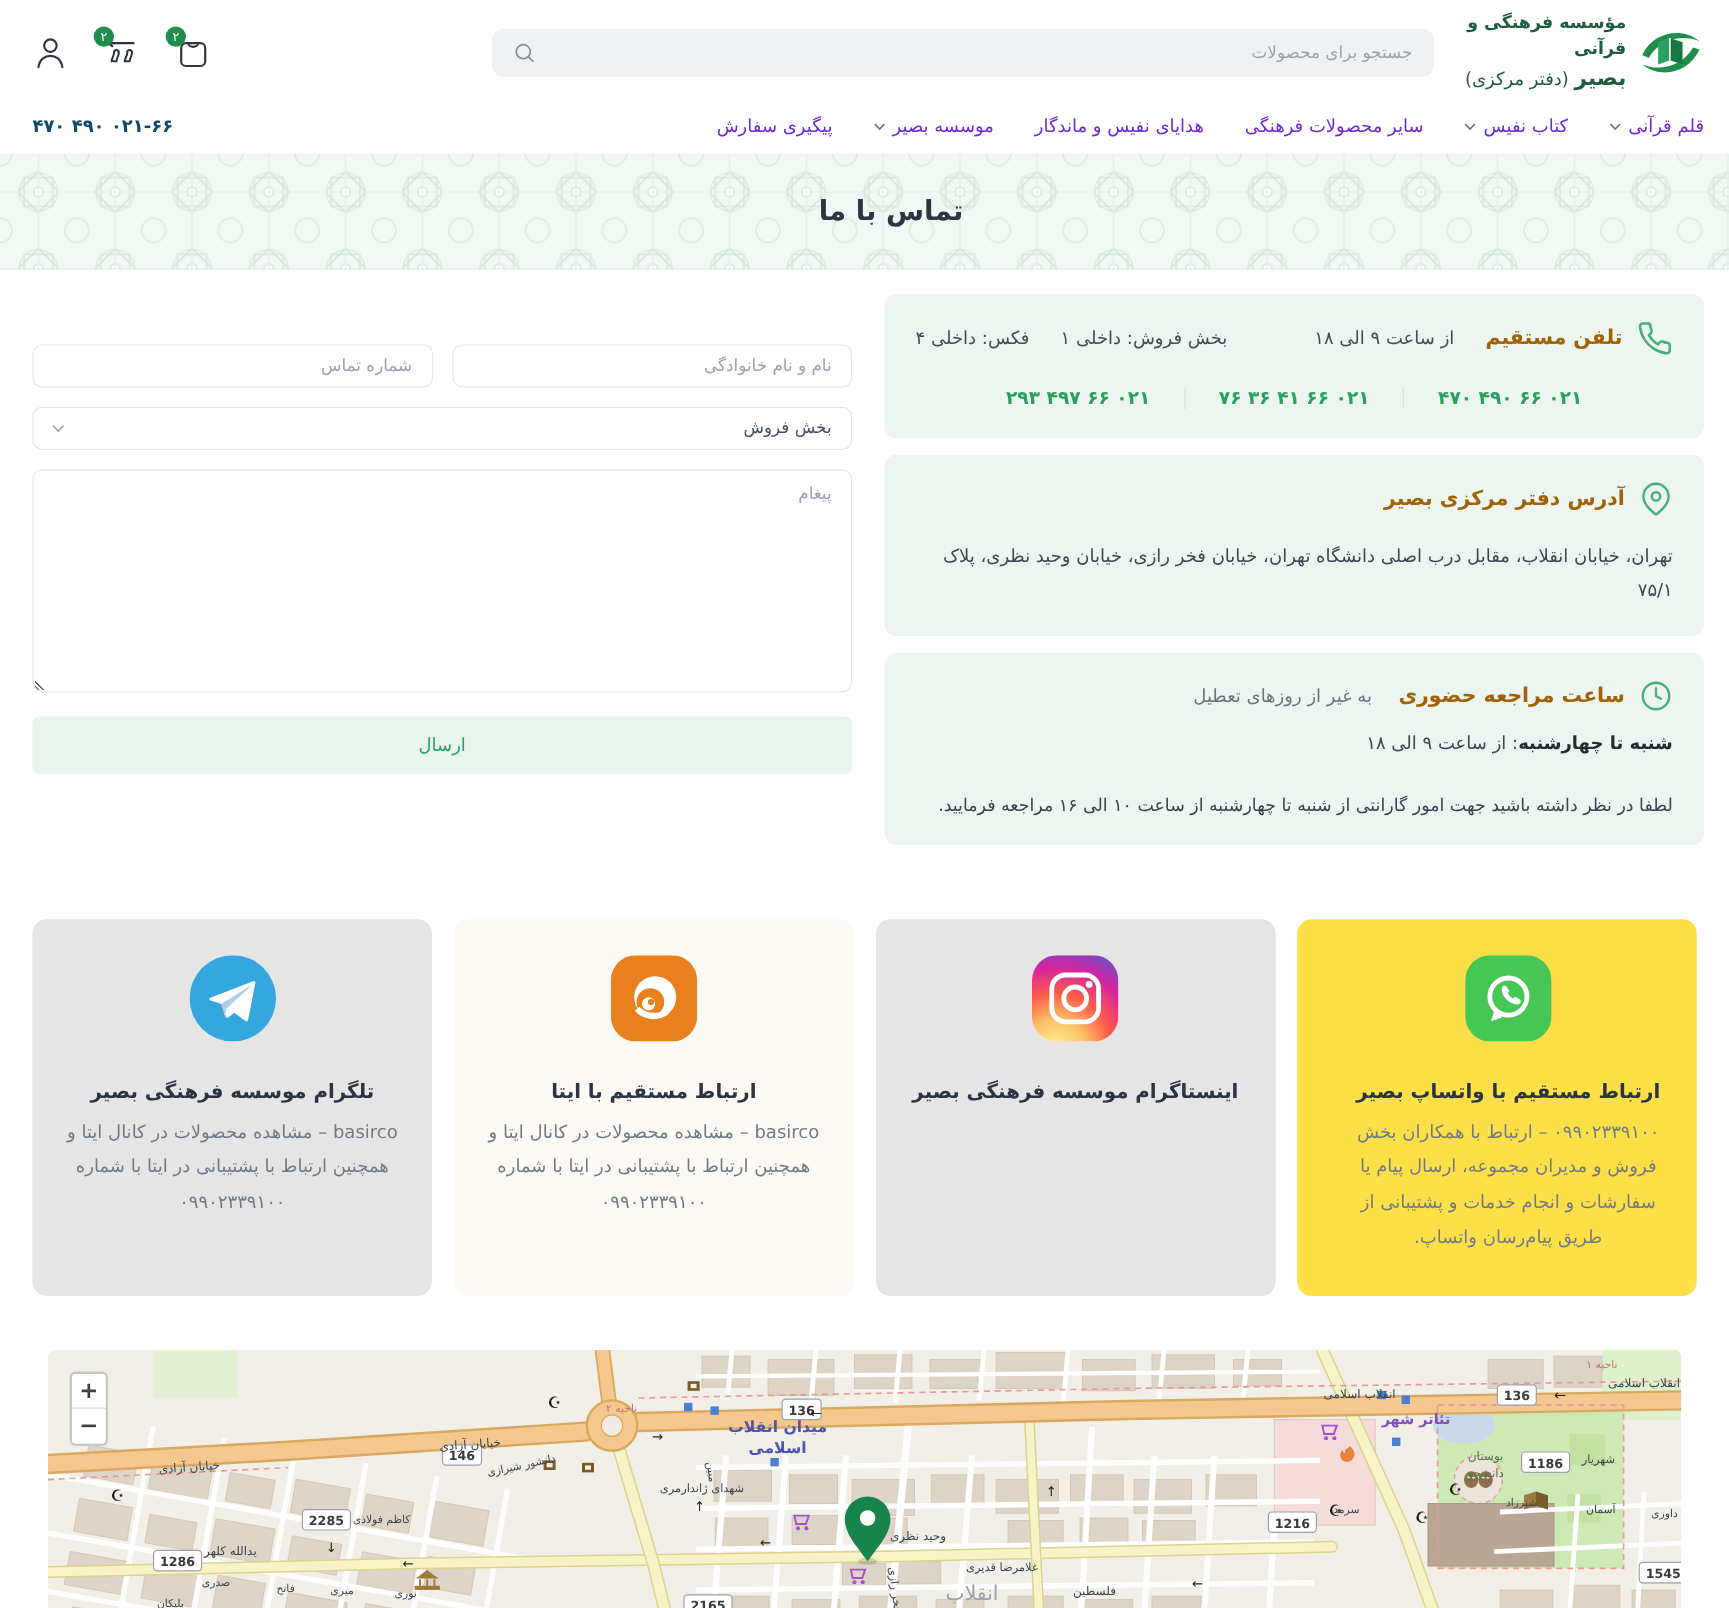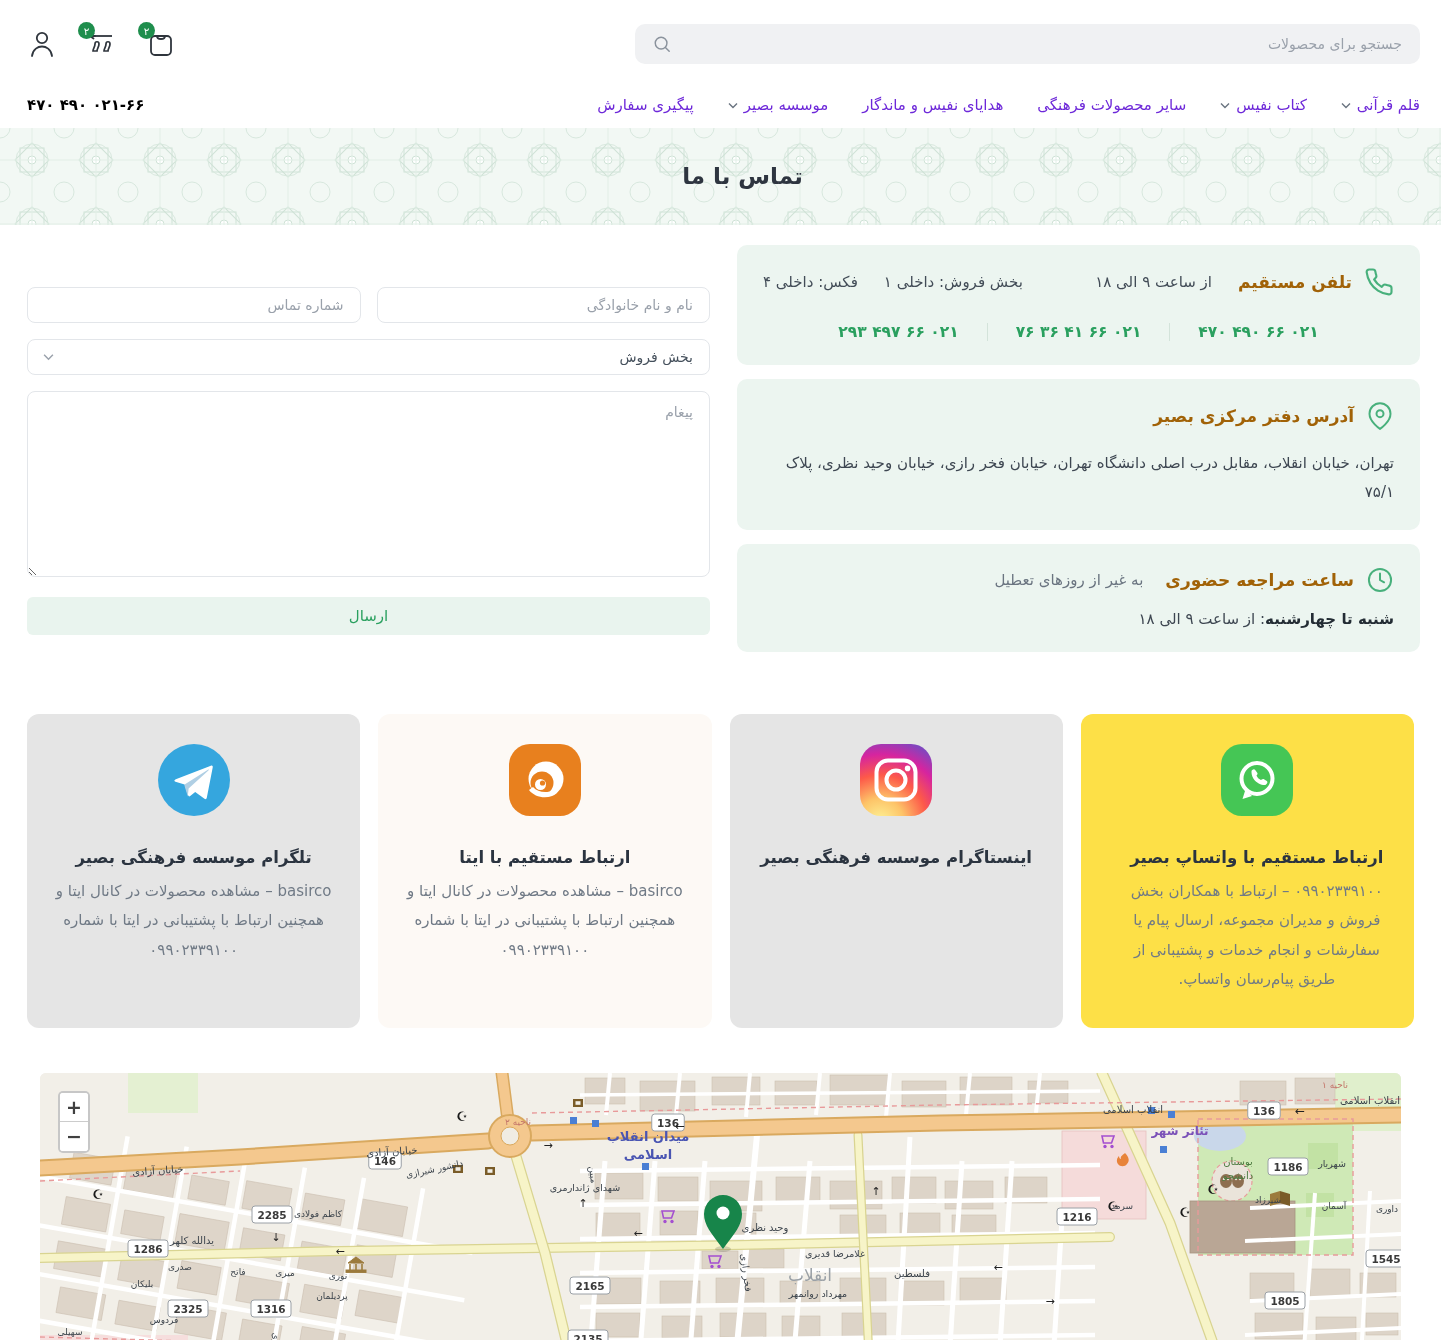"مؤسسه فرهنگی و قرآنی" div.logo { html: none -> <div> <svg> <path></path> <path></path> <path></path> <path></path> <line></line> </svg> <div> <div>مؤسسه فرهنگی و قرآنی</div> <div><b>بصیر</b><span> (دفتر مرکزی)</span></div> </div> </div> }
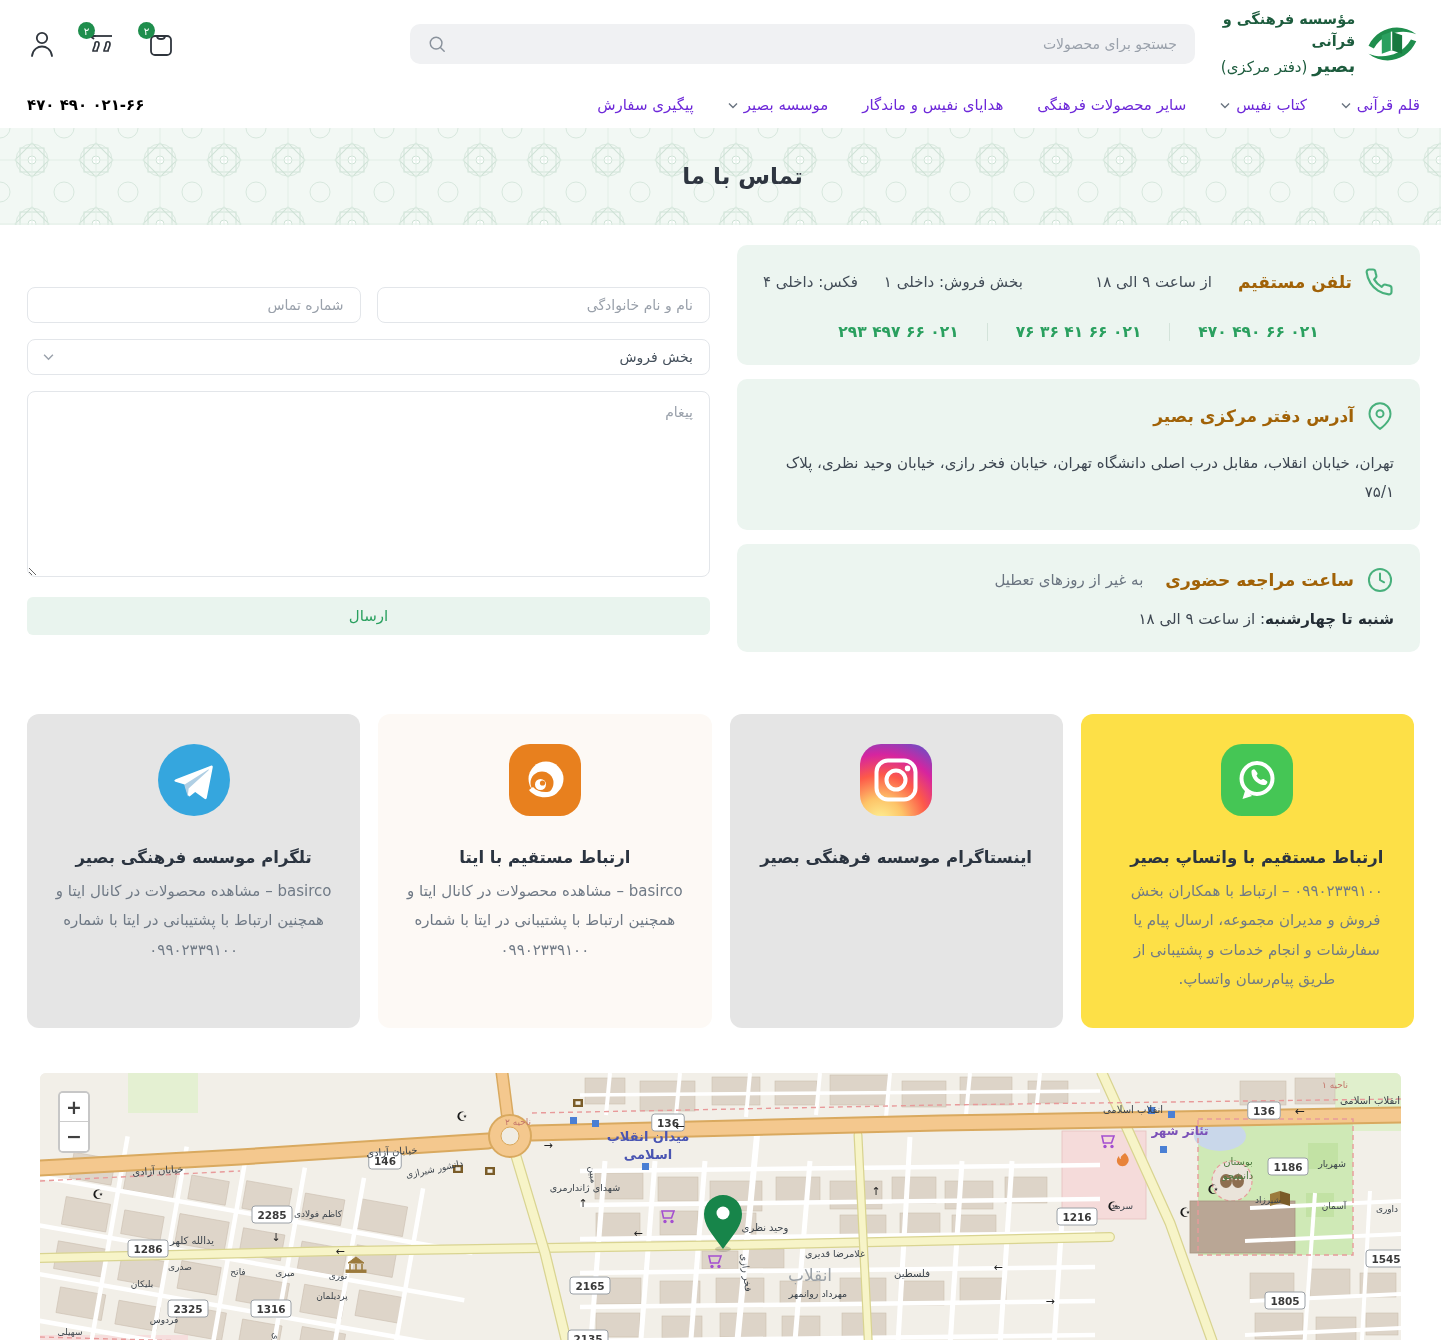"۰۲۱-۶۶ ۴۹۰ ۴۷۰" .nav-phone { color: #000000 -> #0c4a6e }
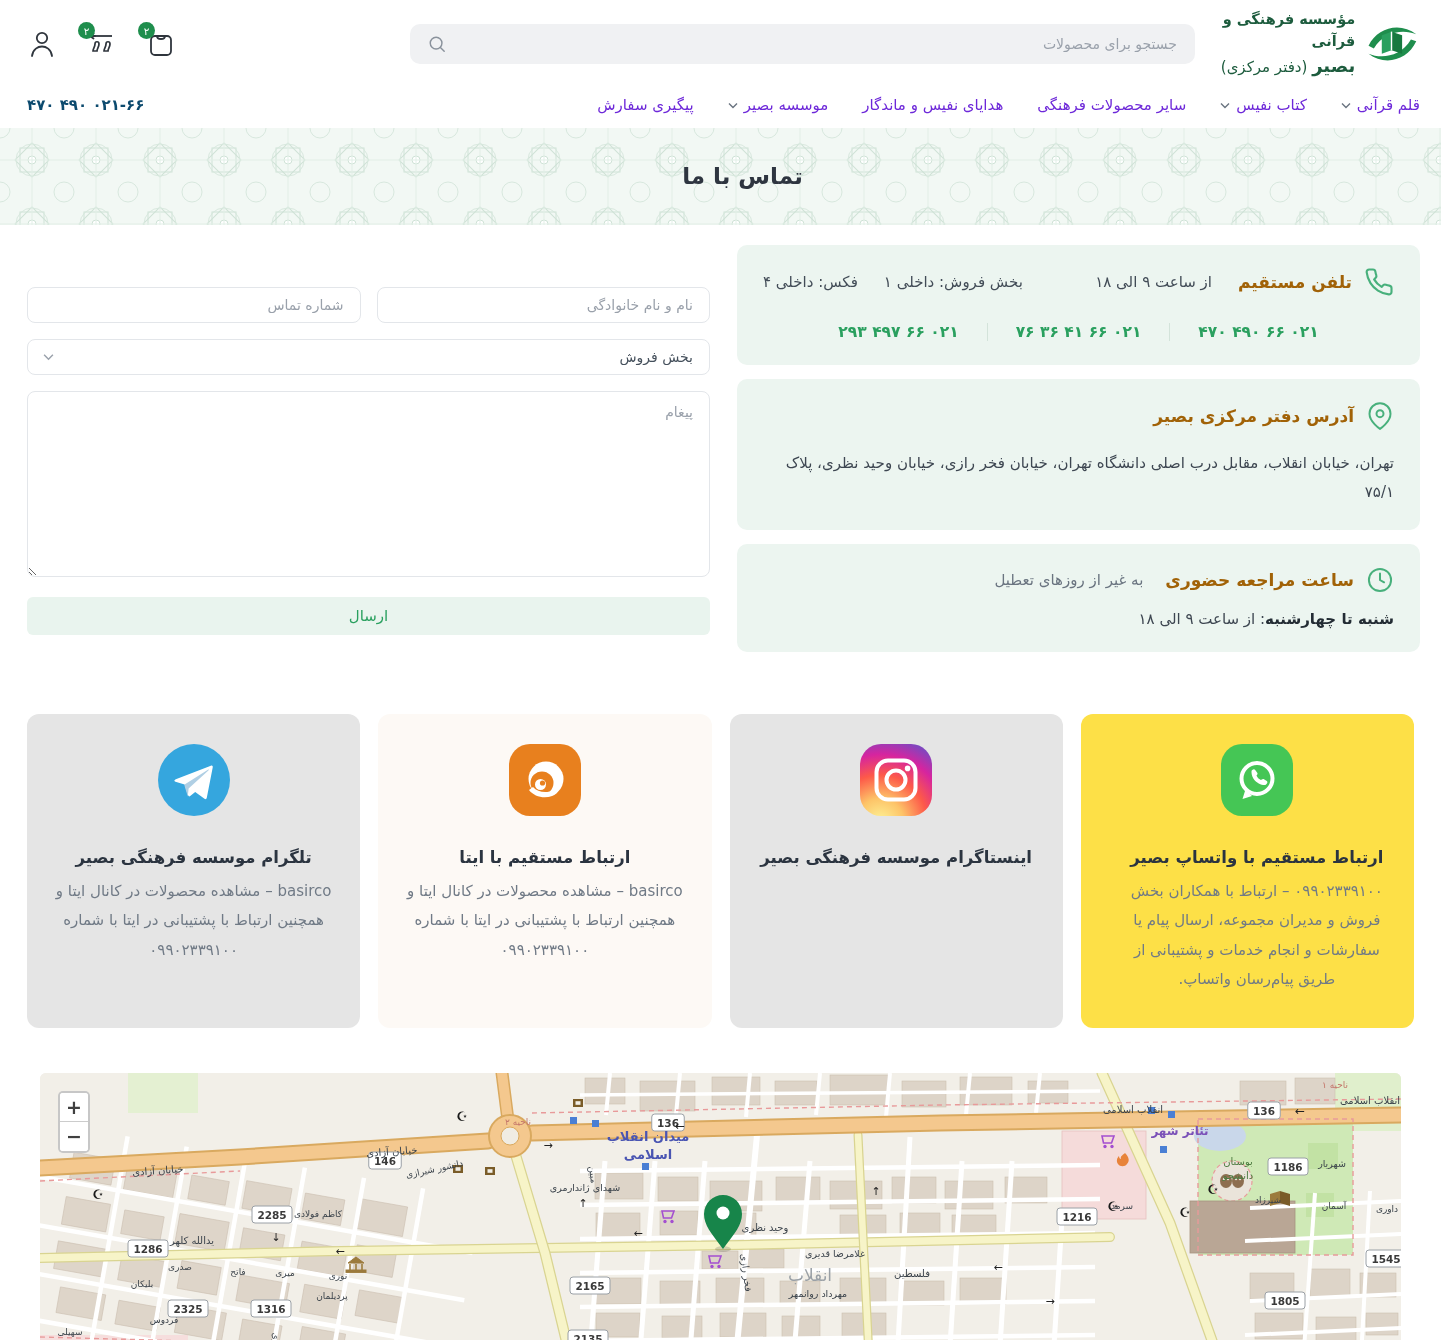"ارسال" .send-btn { height: 38px -> 48px }
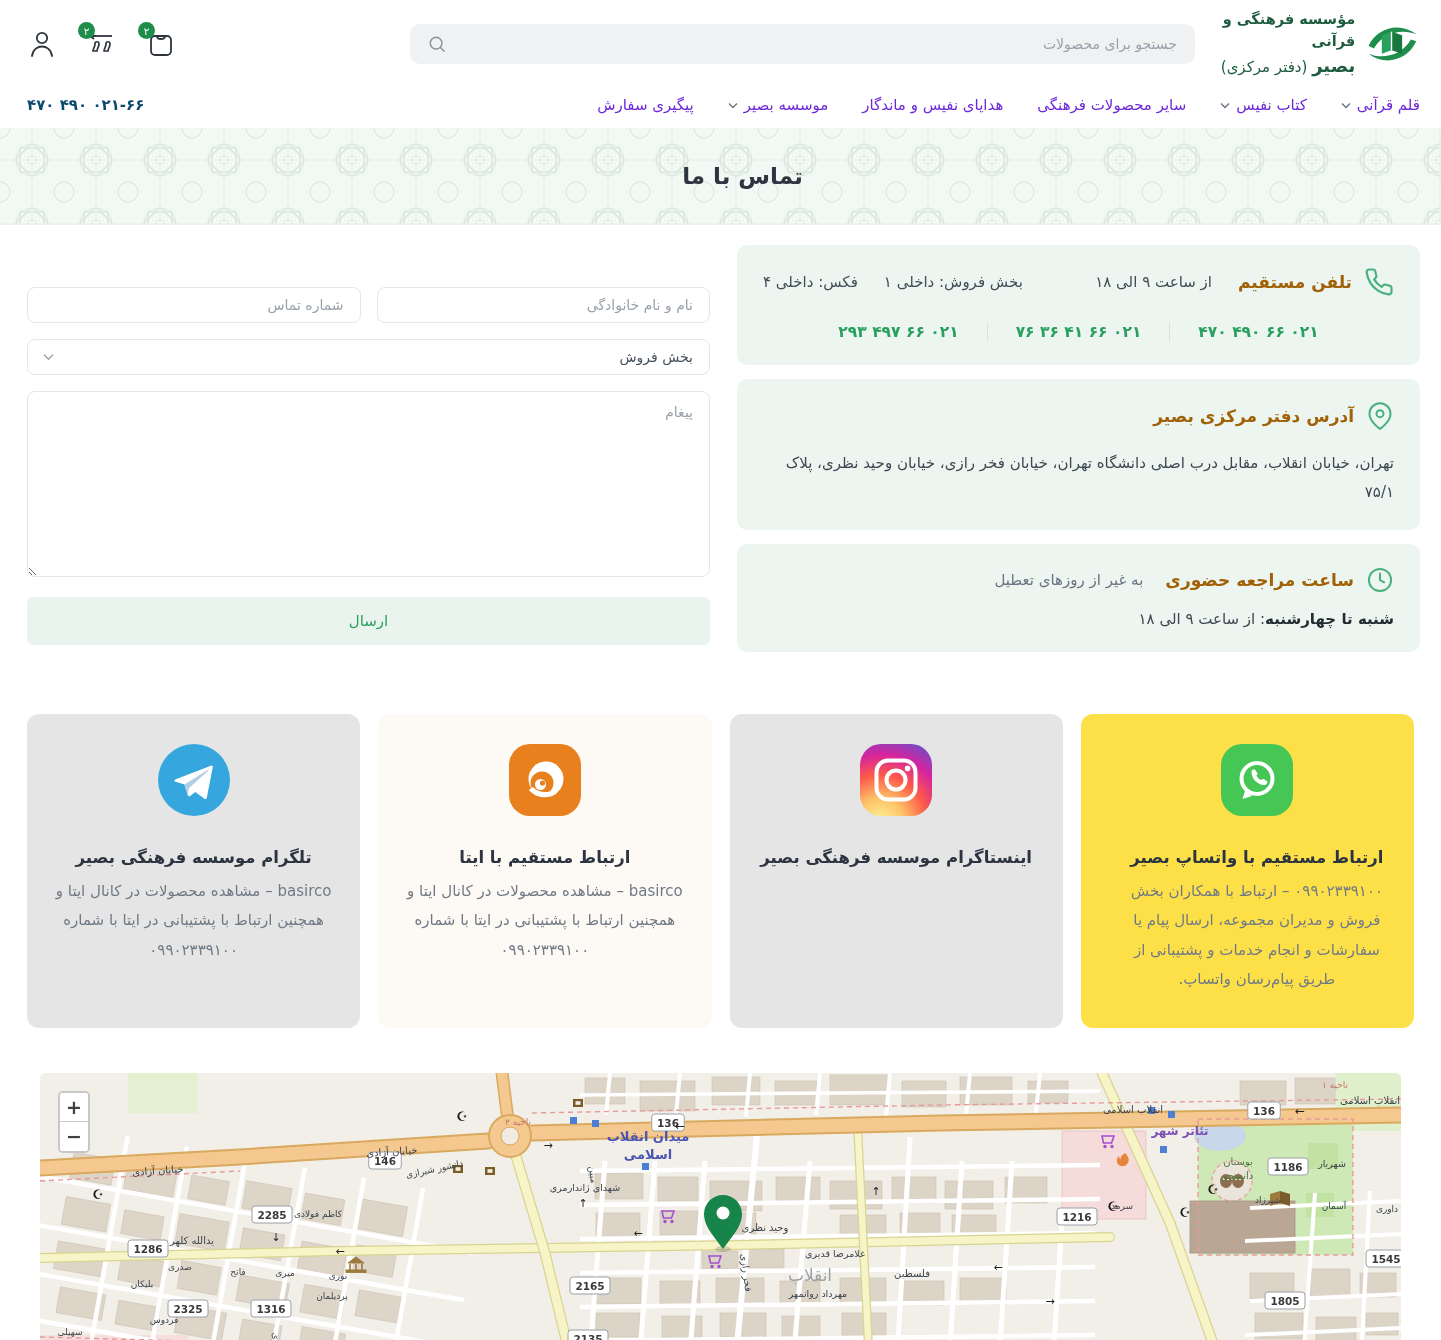"لطفا در نظر داشته باشید" p.visit-note { html: none -> <p>لطفا در نظر داشته باشید جهت امور گارانتی از شنبه تا چهارشنبه از ساعت ۱۰ الی ۱۶ مراجعه فرمایید.</p> }
